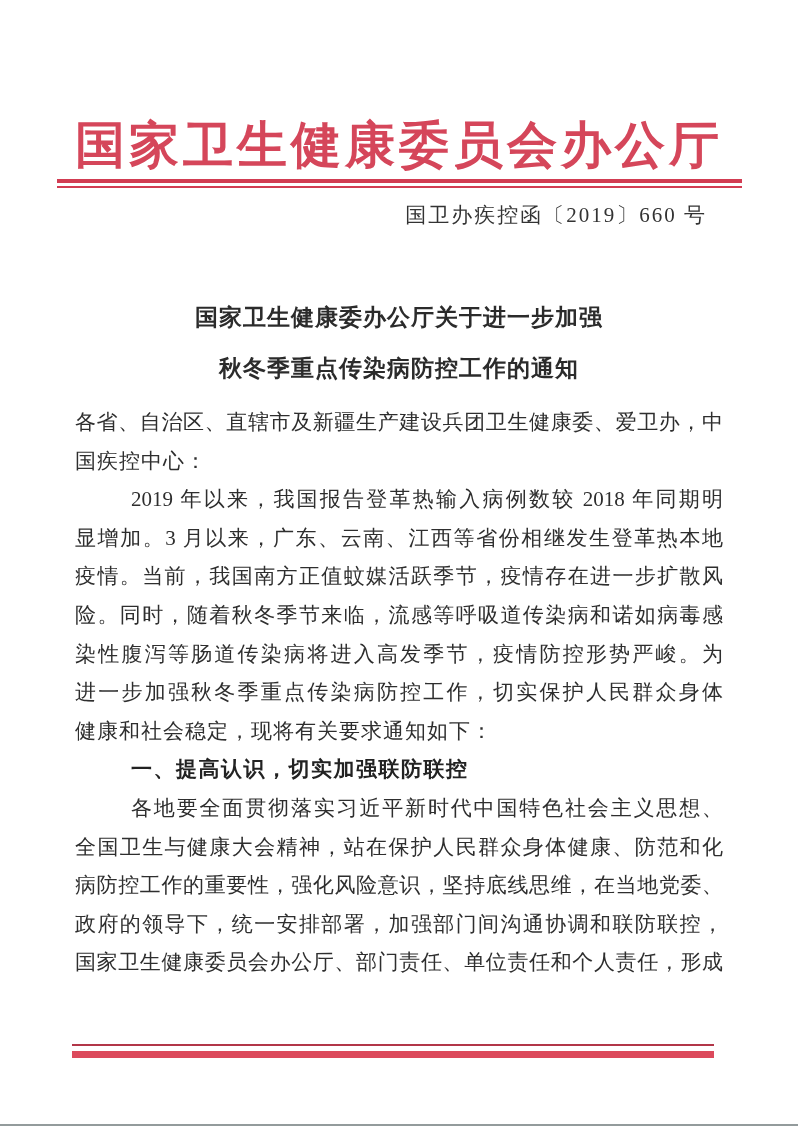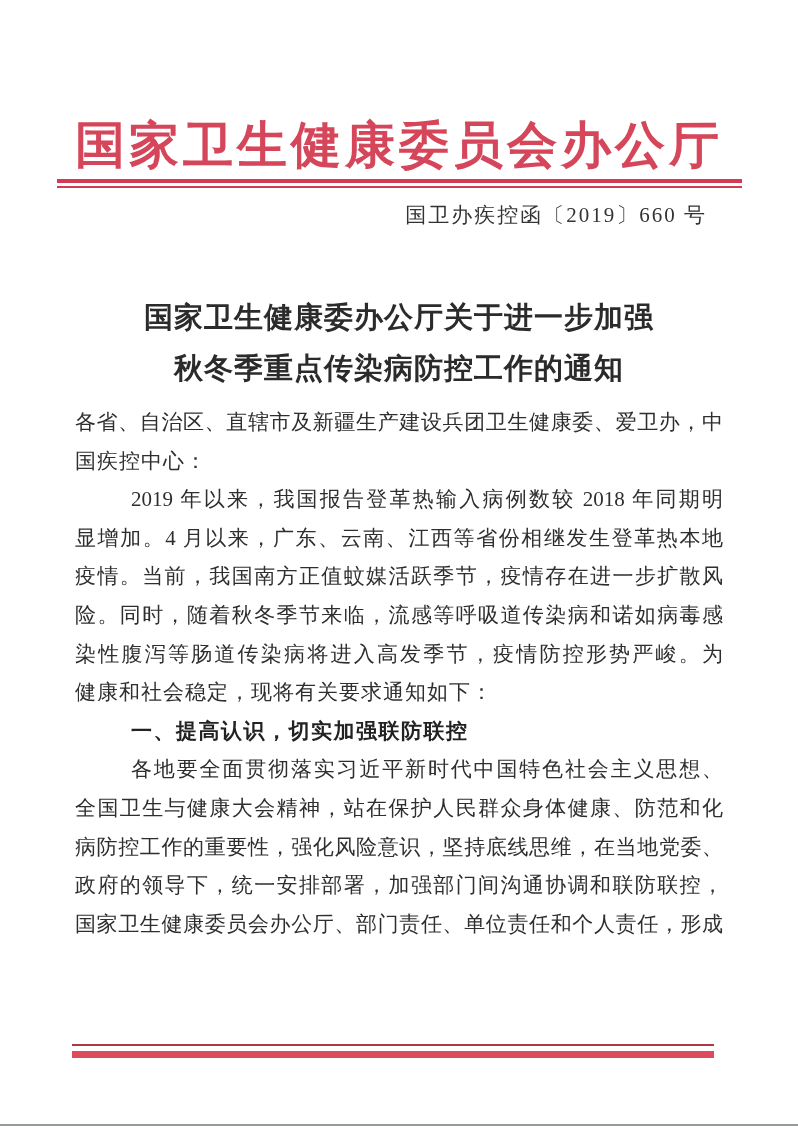"国家卫生健康委办公厅关于进一步加强" .doc-title { font-size: 29px -> 23px }
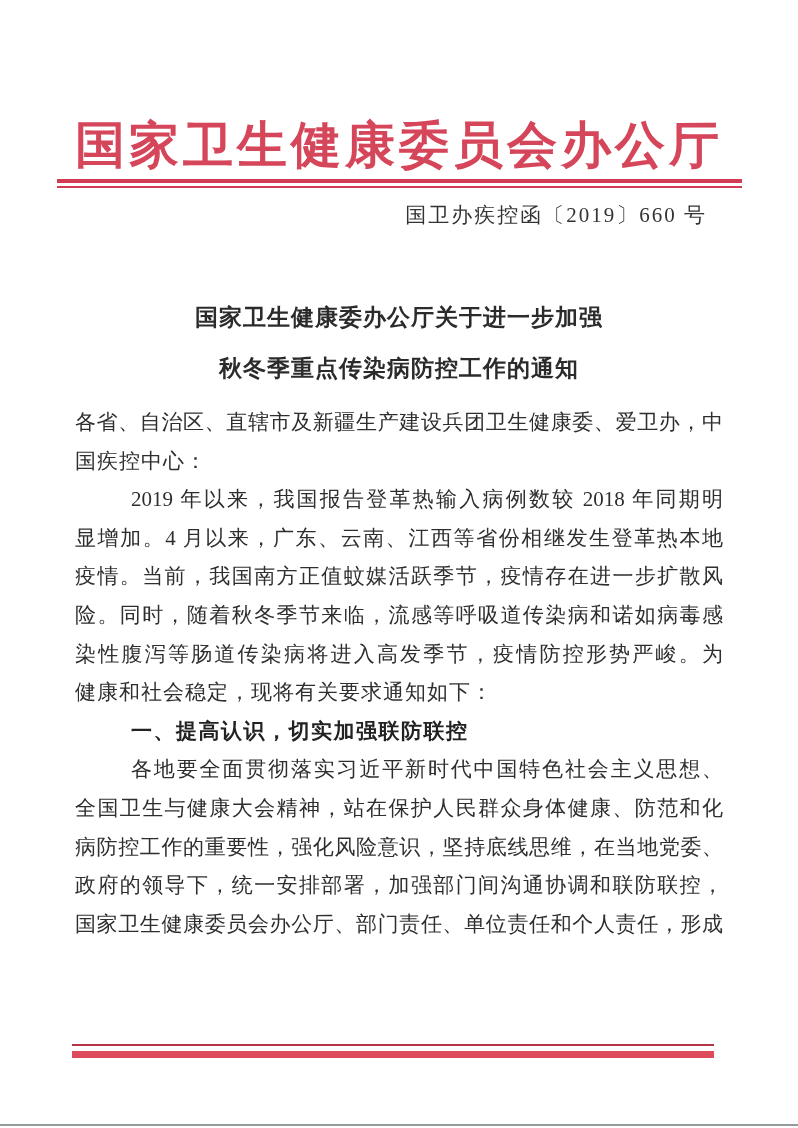"显增加。4 月以来，广东、云南、江西等省份相继发生登革热本地" div.line { text: 4 -> 3 }
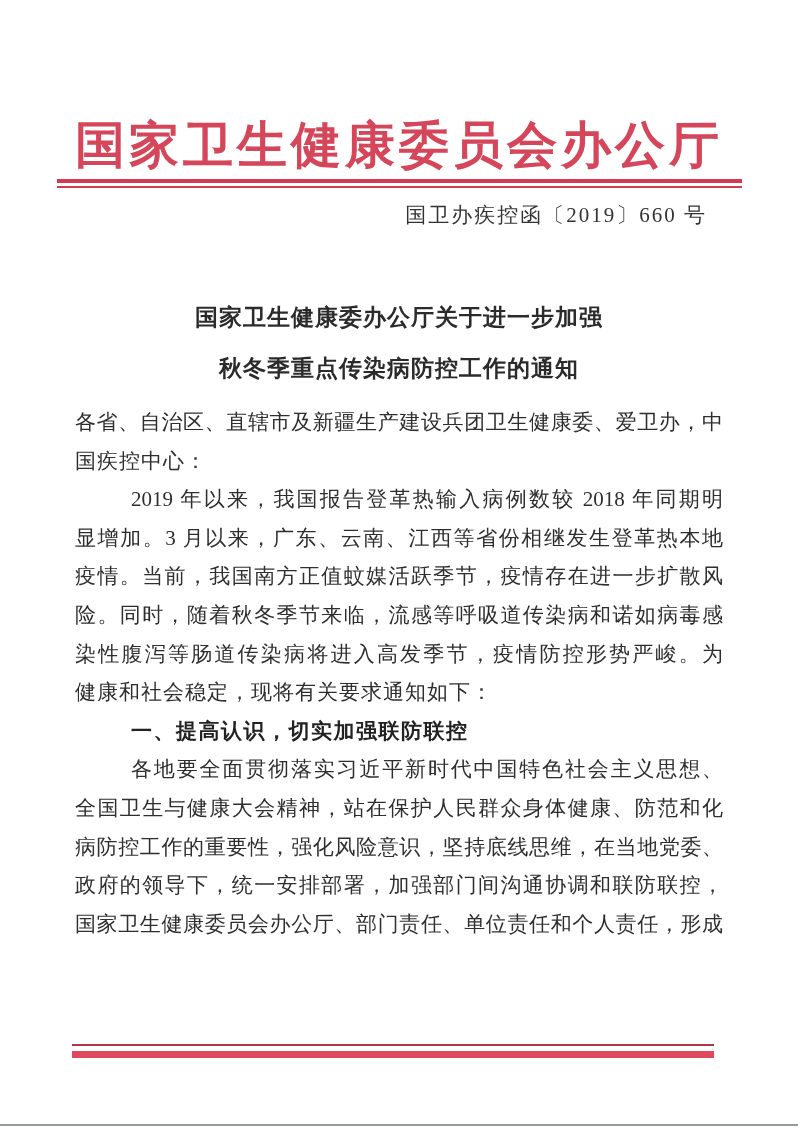"进一步加强秋冬季重点传染病防控工作，切实保护人民群众身体" div.line { html: none -> <div>进一步加强秋冬季重点传染病防控工作，切实保护人民群众身体</div> }
